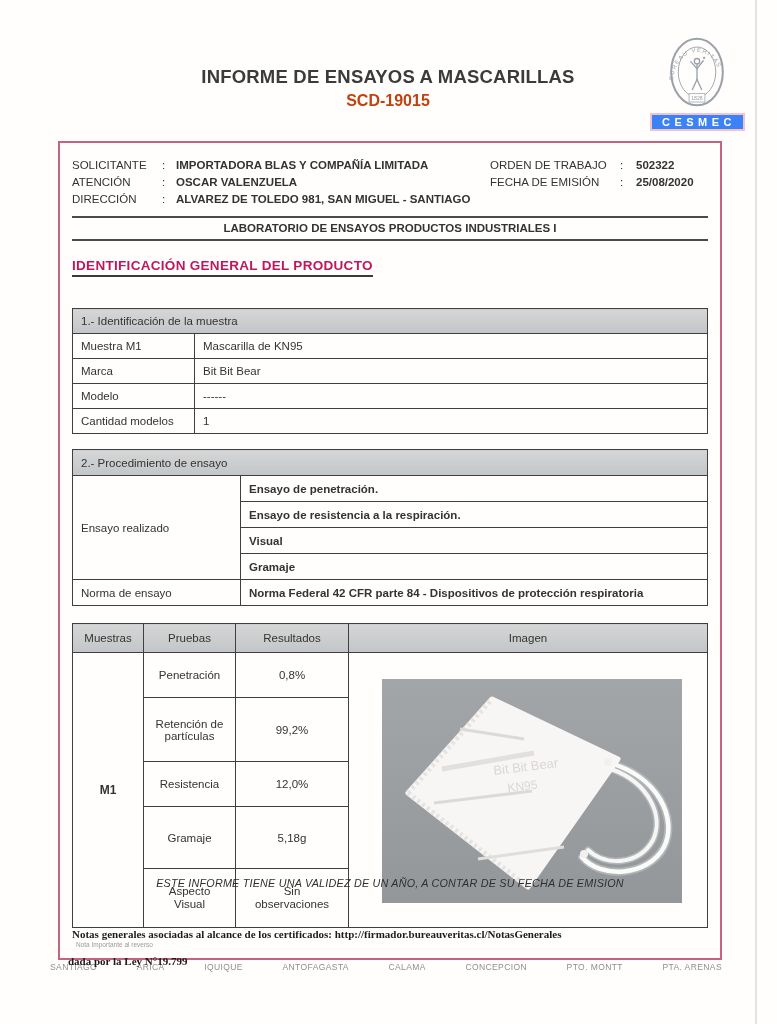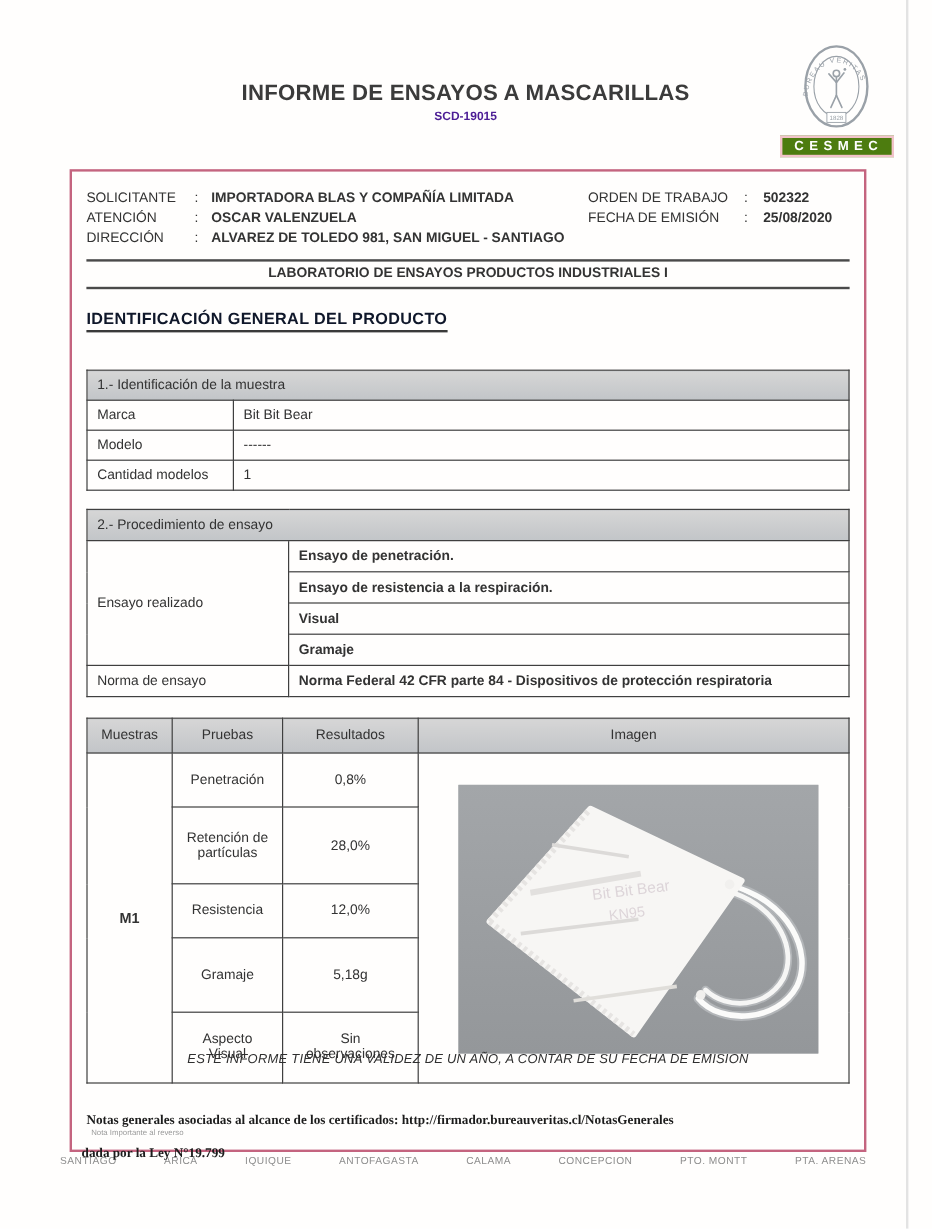"SCD-19015" .doc-code { color: #4c1d95 -> #c2410c; font-size: 10px -> 16px }
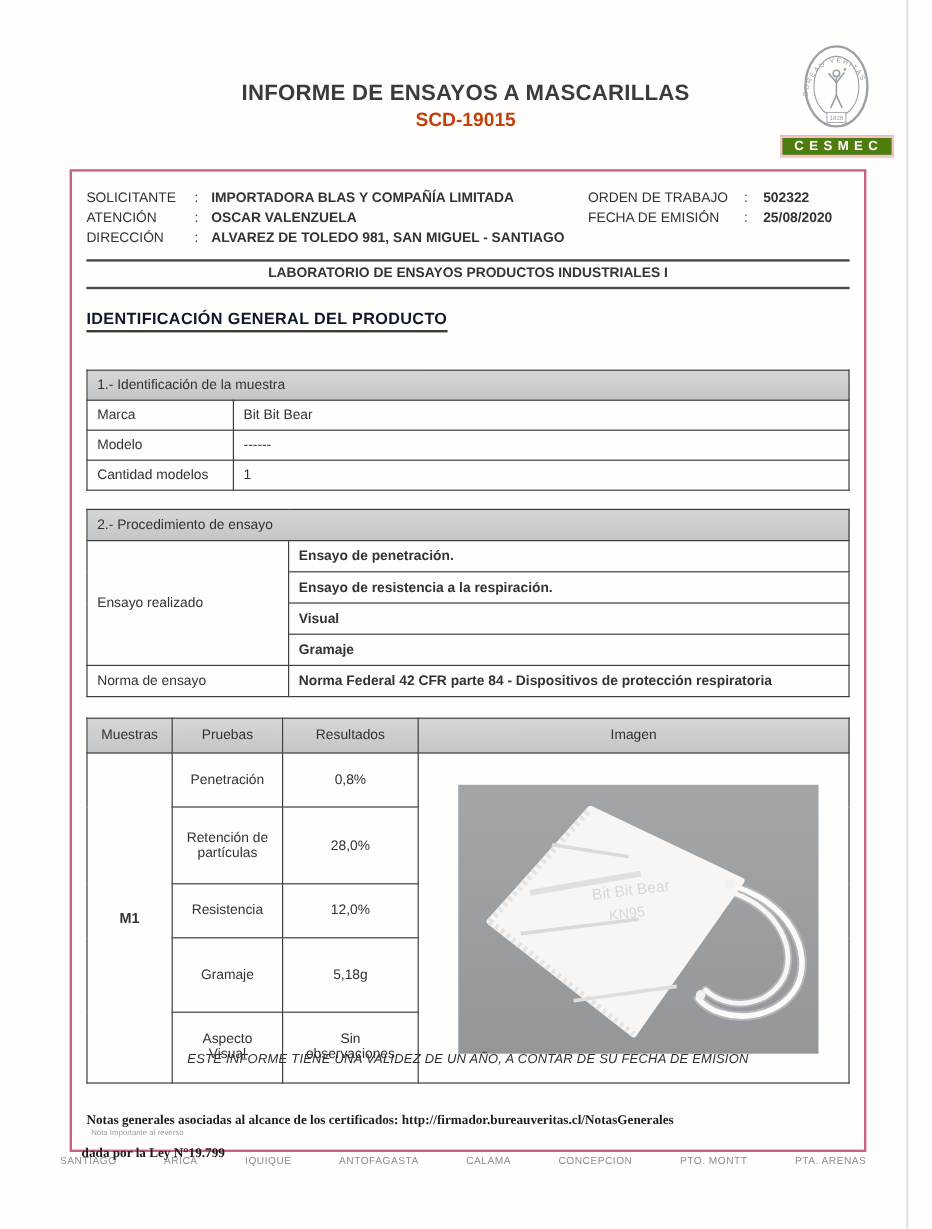"CESMEC" .cesmec { background: #4d7c0f -> #3b82f6 }
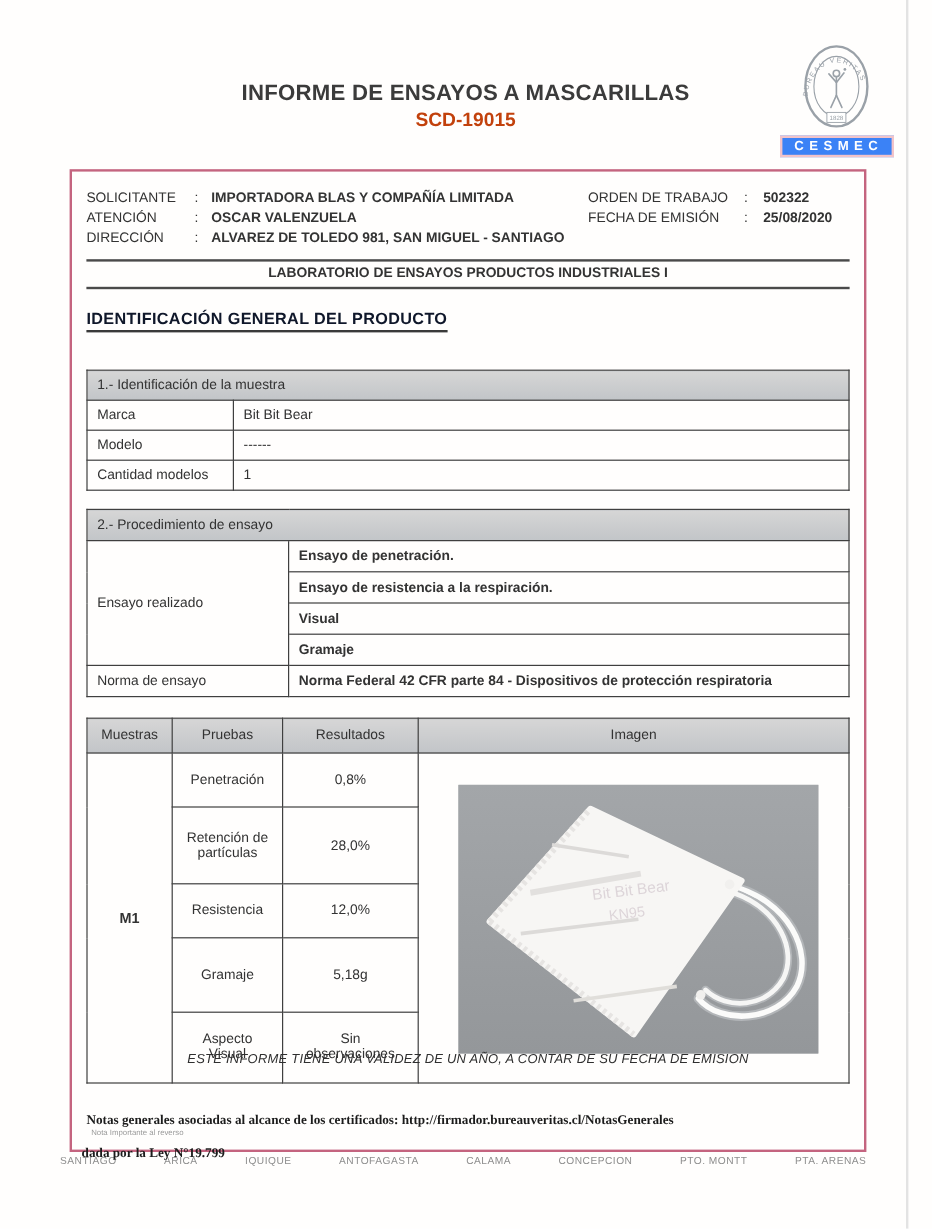"IDENTIFICACIÓN GENERAL DEL PRODUCTO" .section-title { color: #0f172a -> #be185d }
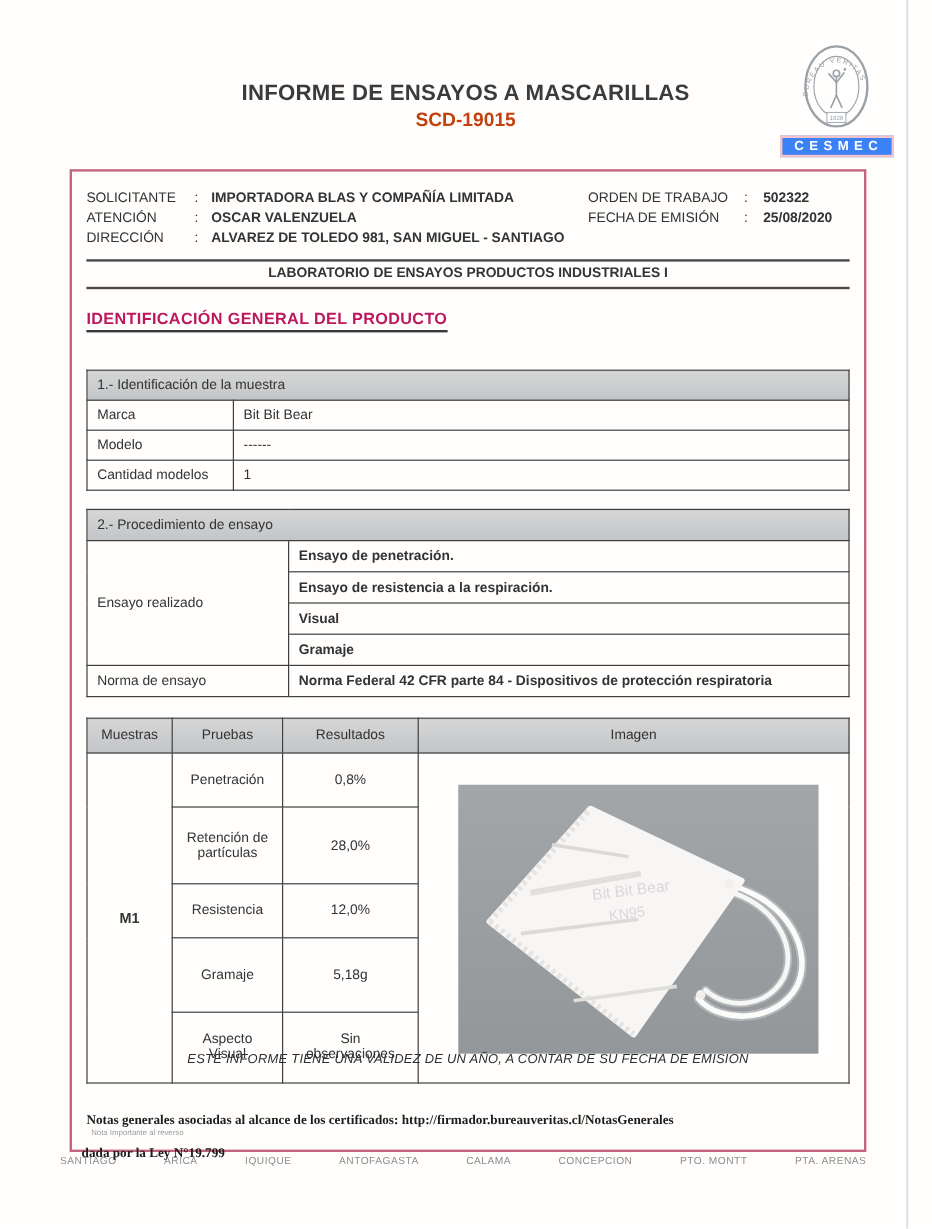"Muestra M1" tr { html: none -> <tr> <td>Muestra M1</td> <td>Mascarilla de KN95</td> </tr> }
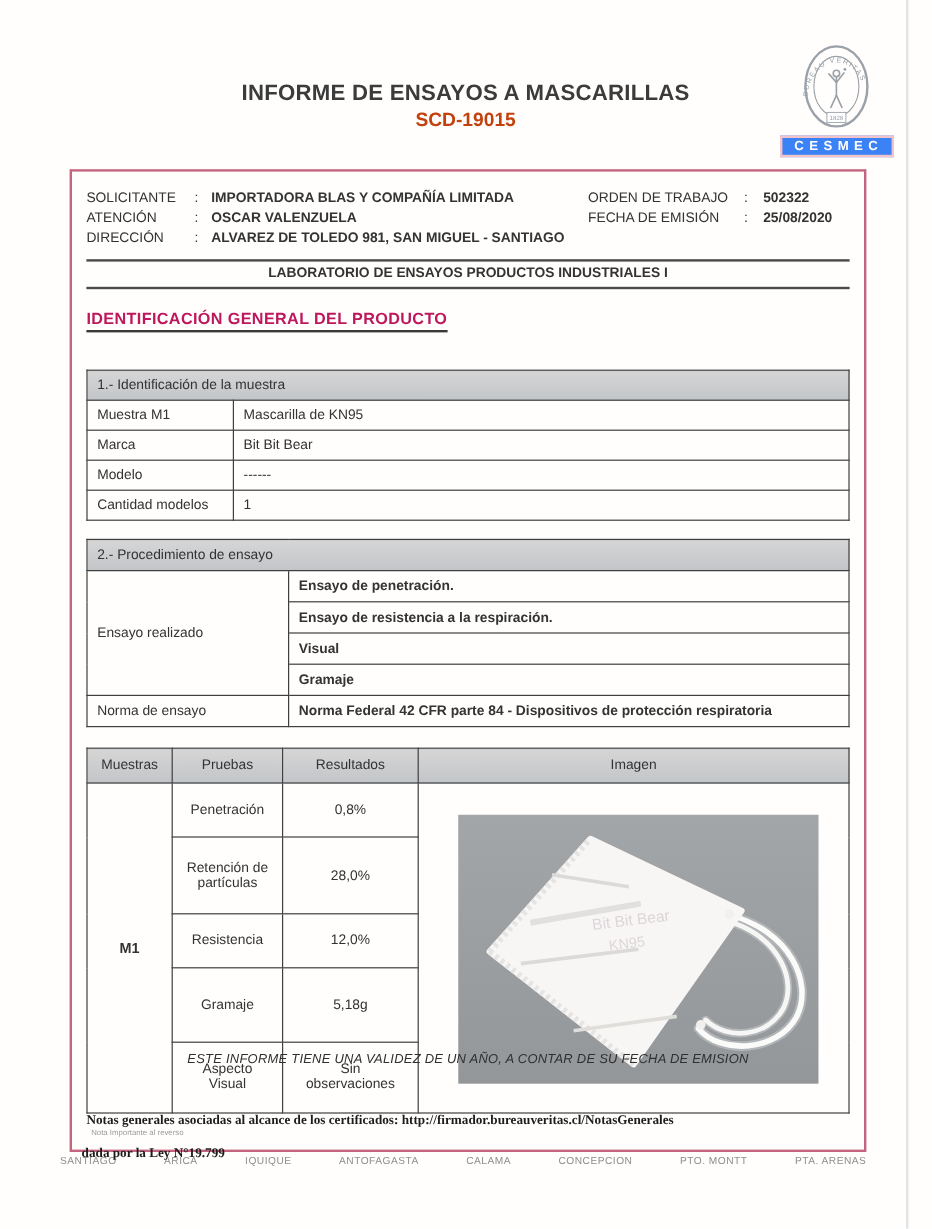"28,0%" td { text: 28,0% -> 99,2% }
